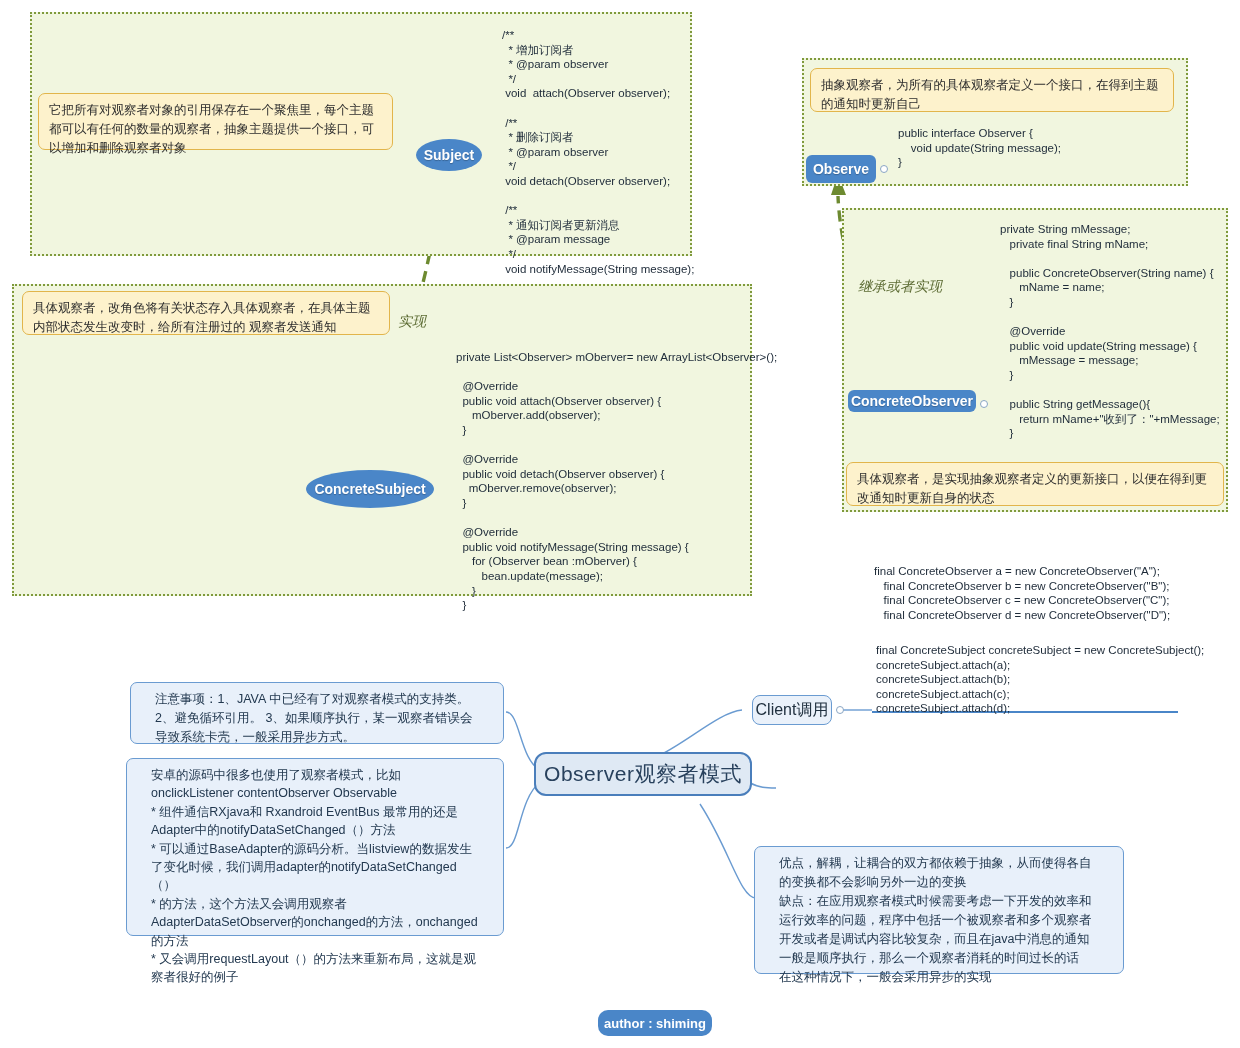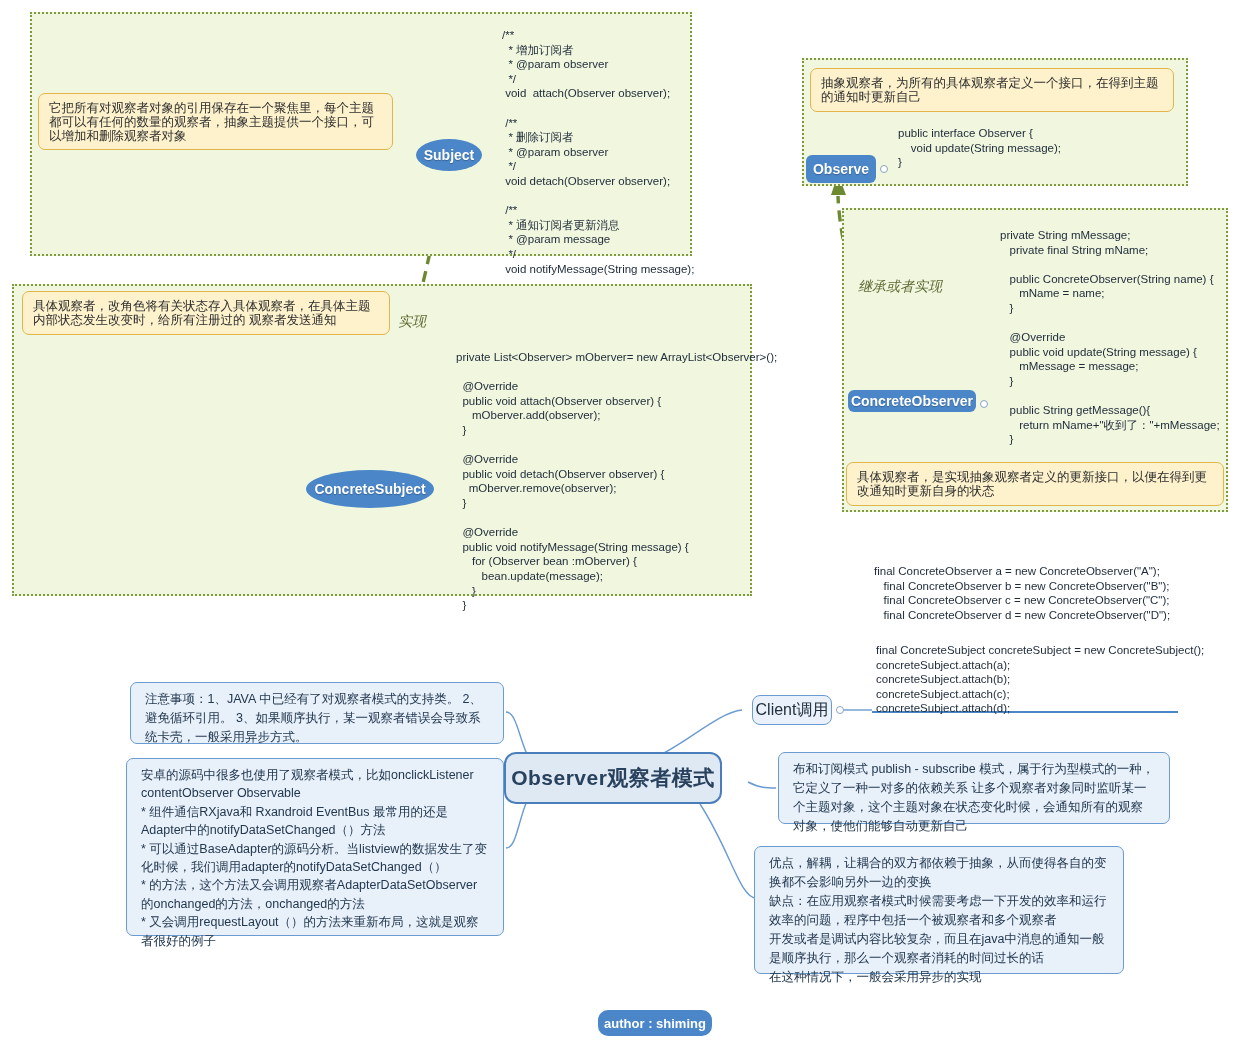"抽象观察者，为所有的具体观察者定义一个接口，在得到主题的通知时更新自己" .note-yellow { line-height: 14px -> 19px }
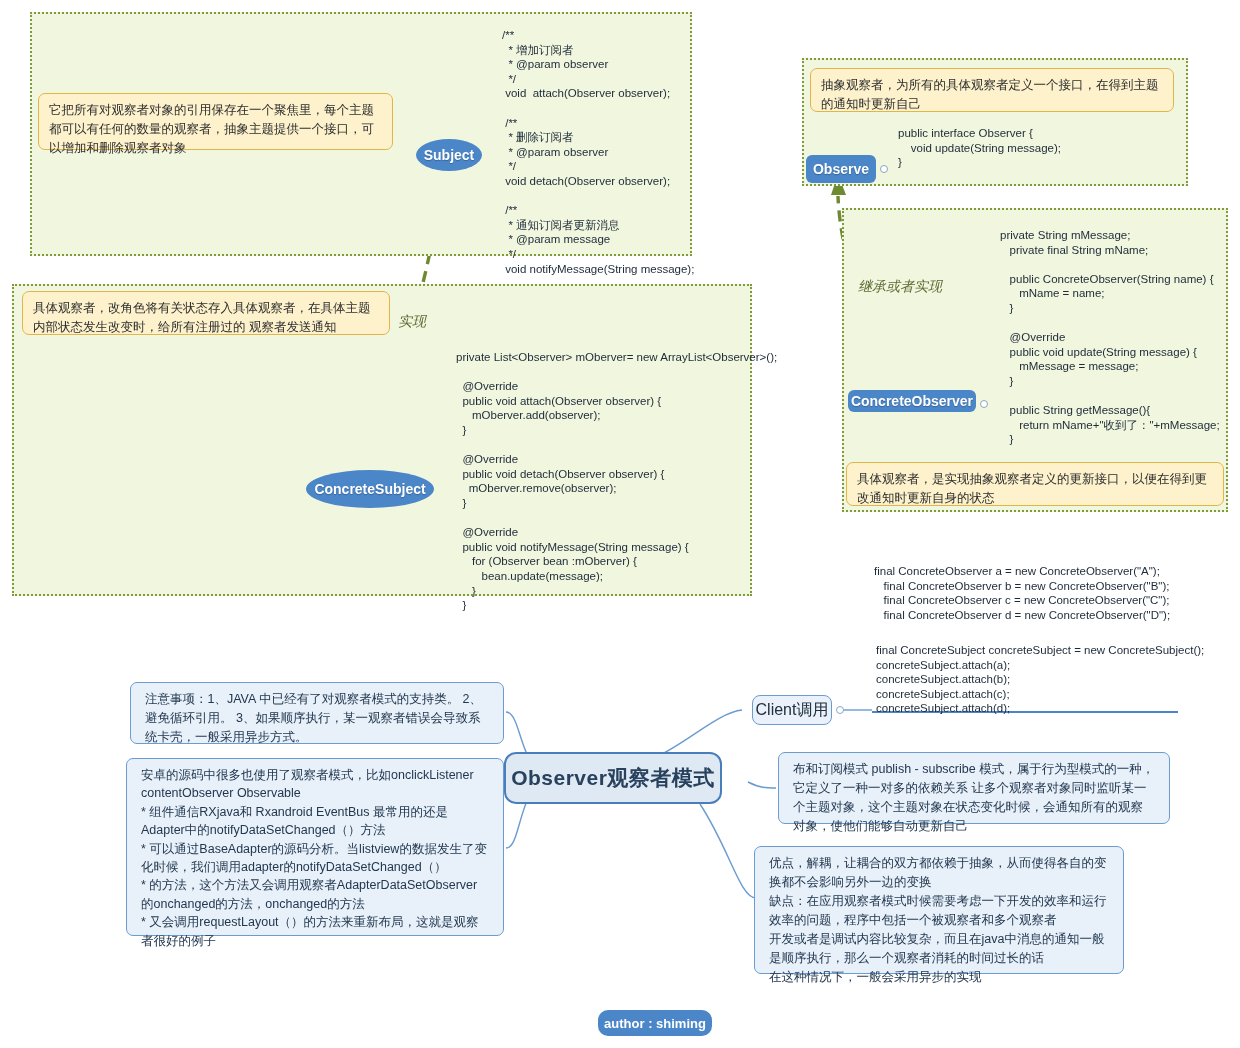"private String mMessage;" div.code { top: 228px -> 222px }
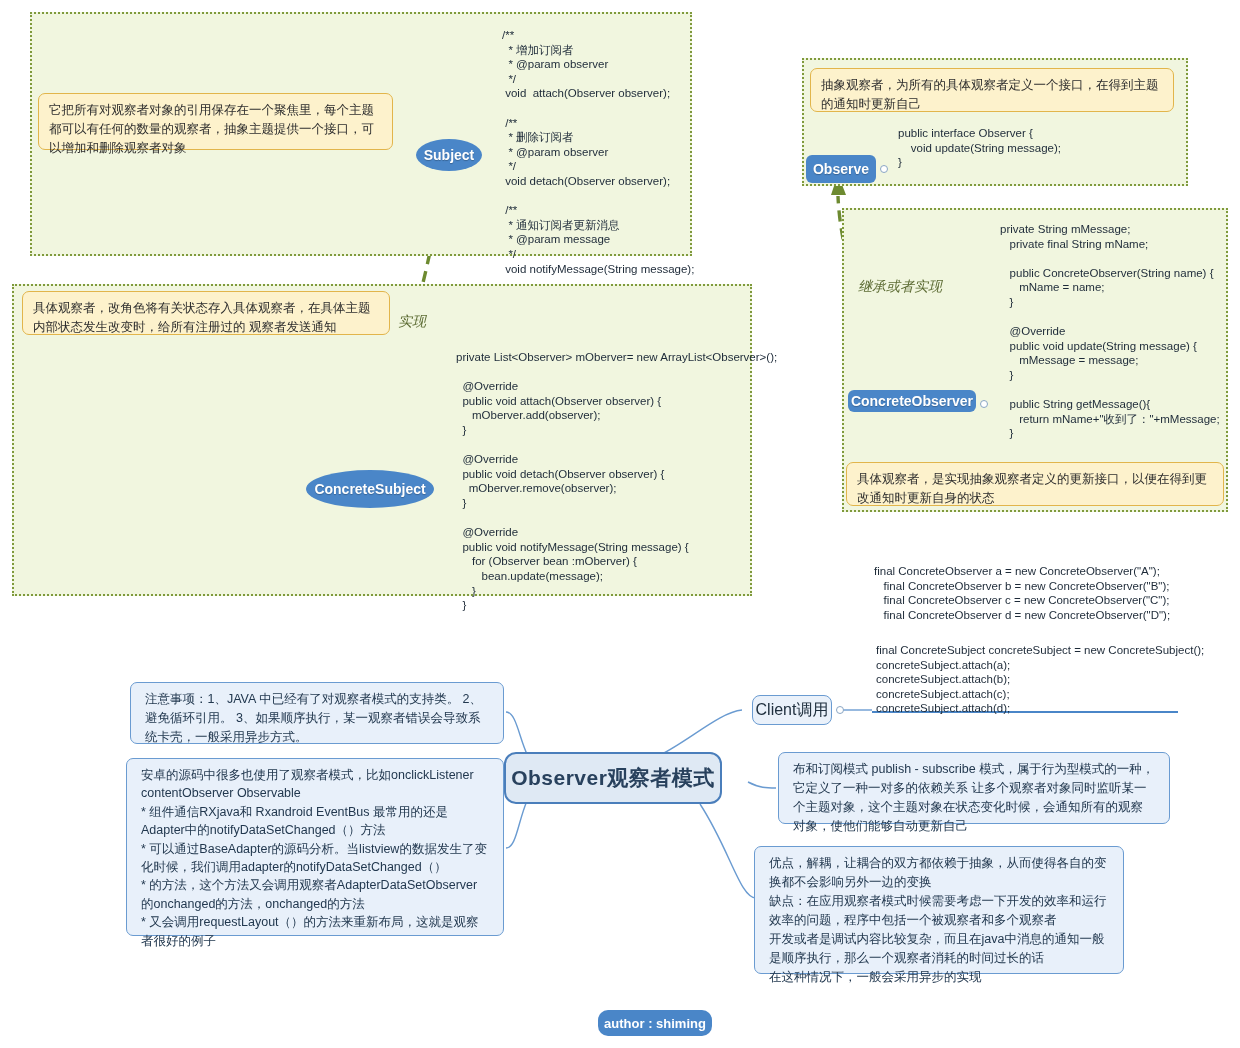"注意事项：1、JAVA 中已经有了对观察者模式的支持类。 2、避免循环引用。" .note-blue { padding: 7px 14px -> 7px 24px }
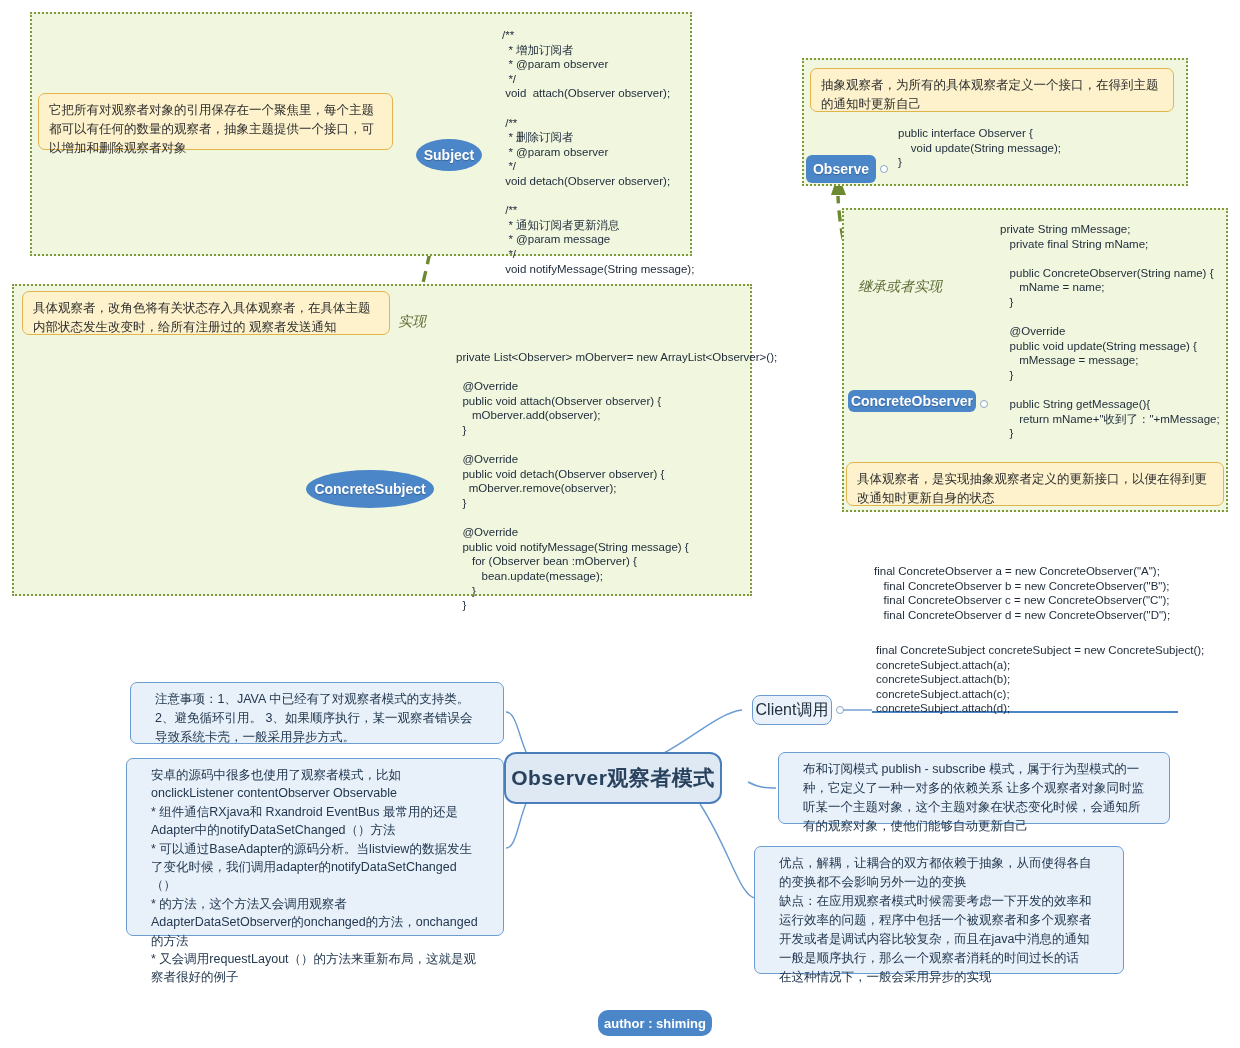"Observer观察者模式" div.node-central { font-weight: bold -> none; height: 52px -> 44px; left: 504px -> 534px }
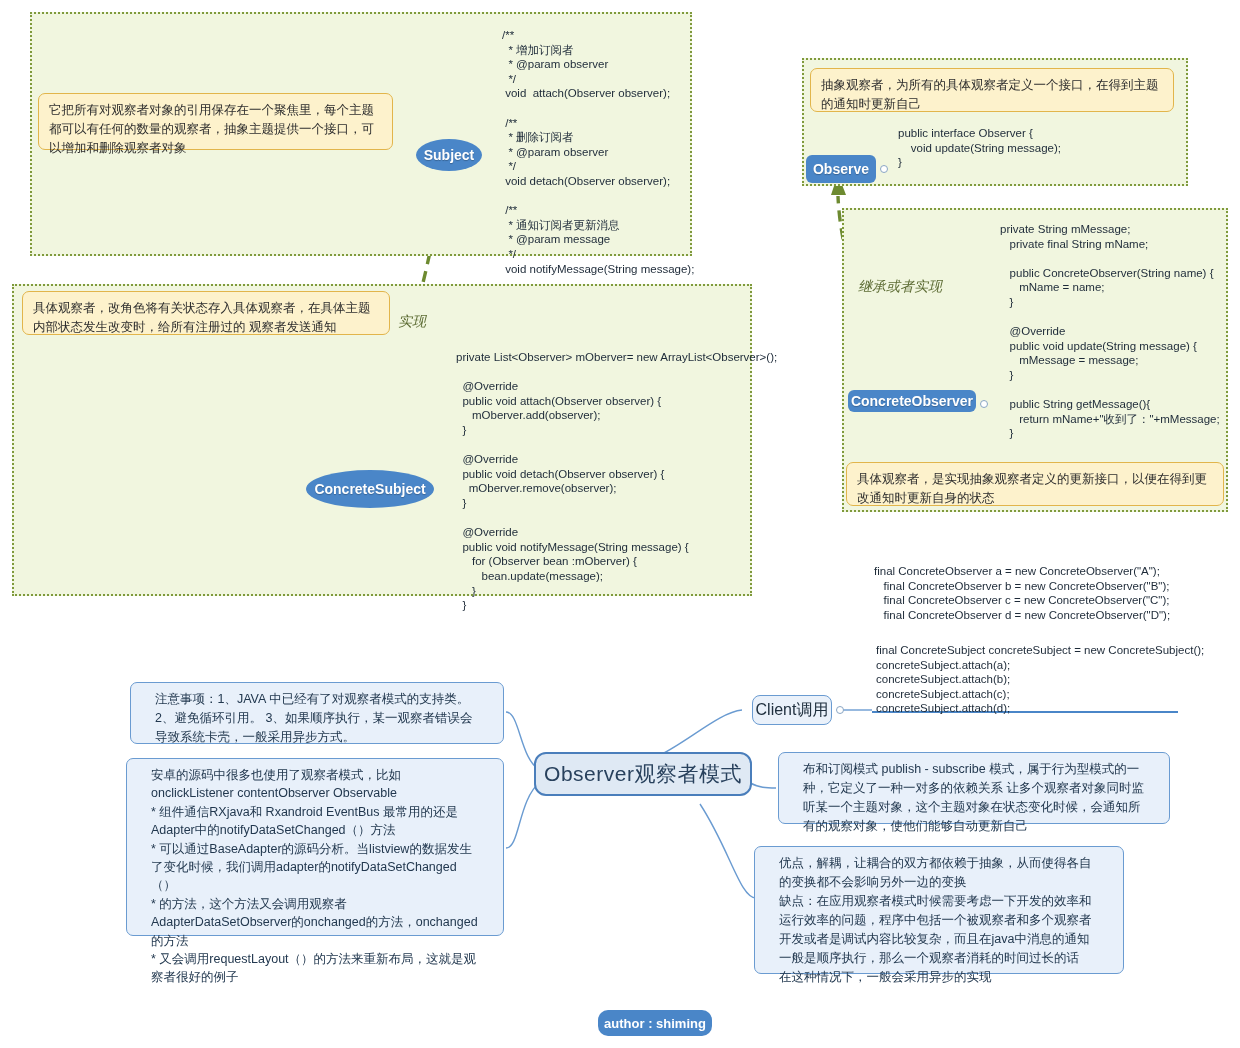"布和订阅模式 publish - subscribe" div.note-blue { html: <div>布和订阅模式 publish - subscribe 模式，属于行为型模式的一种，它定义了一种一对多的依赖关系 让多个观察者对象同时监听某一个主题对象，这个主题对象在状态变化时候，会通知所有的观察对象，使他们能够自动更新自己</div> -> none }
